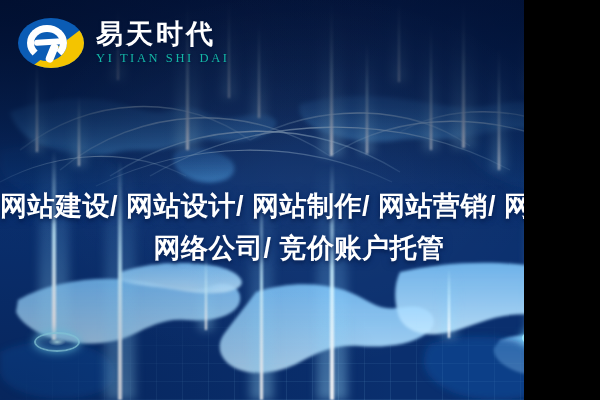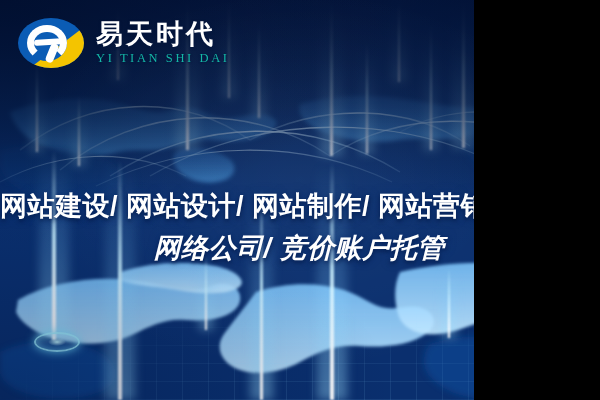"易天时代" #stage { width: 474px -> 524px }
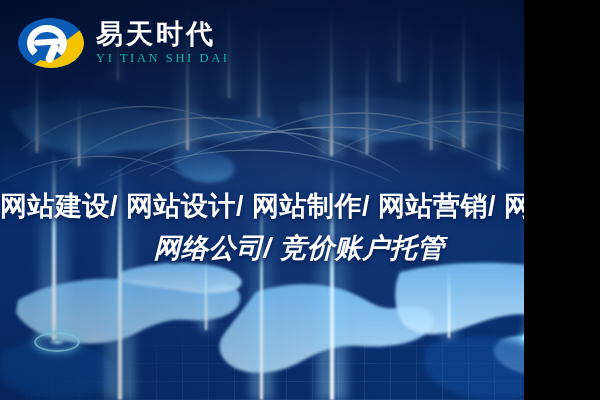"网络公司/ 竞价账户托管" #hl2 { font-style: italic -> none }
